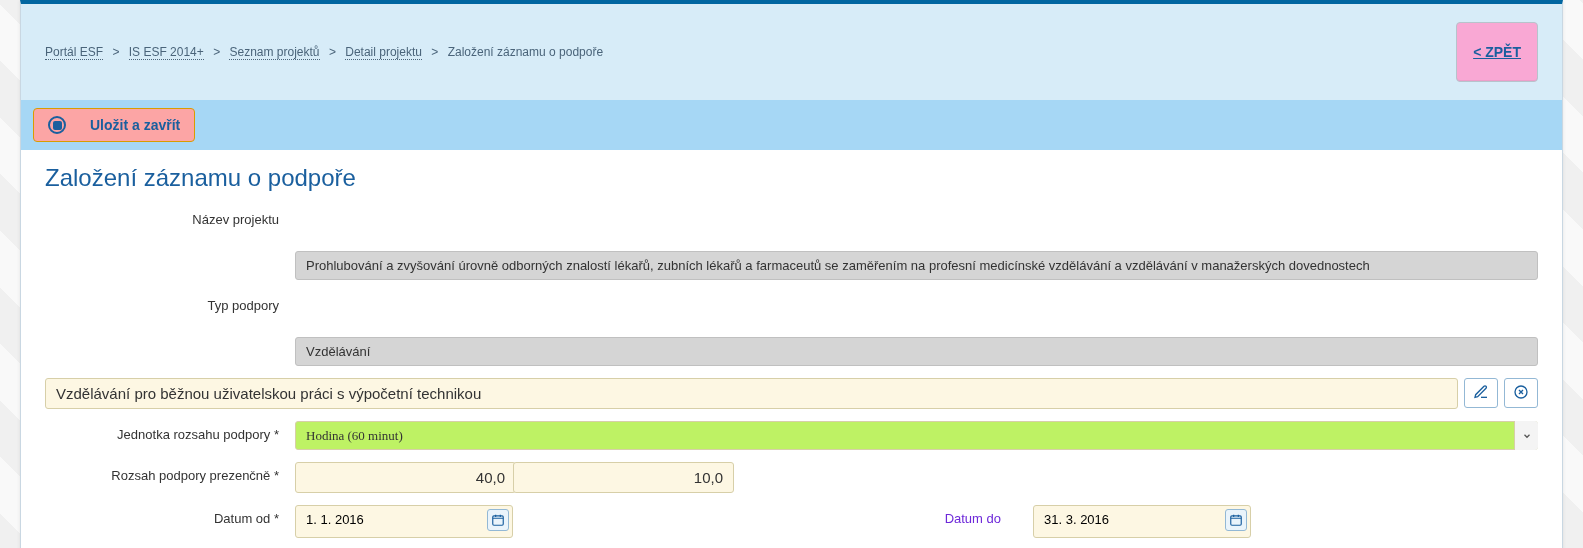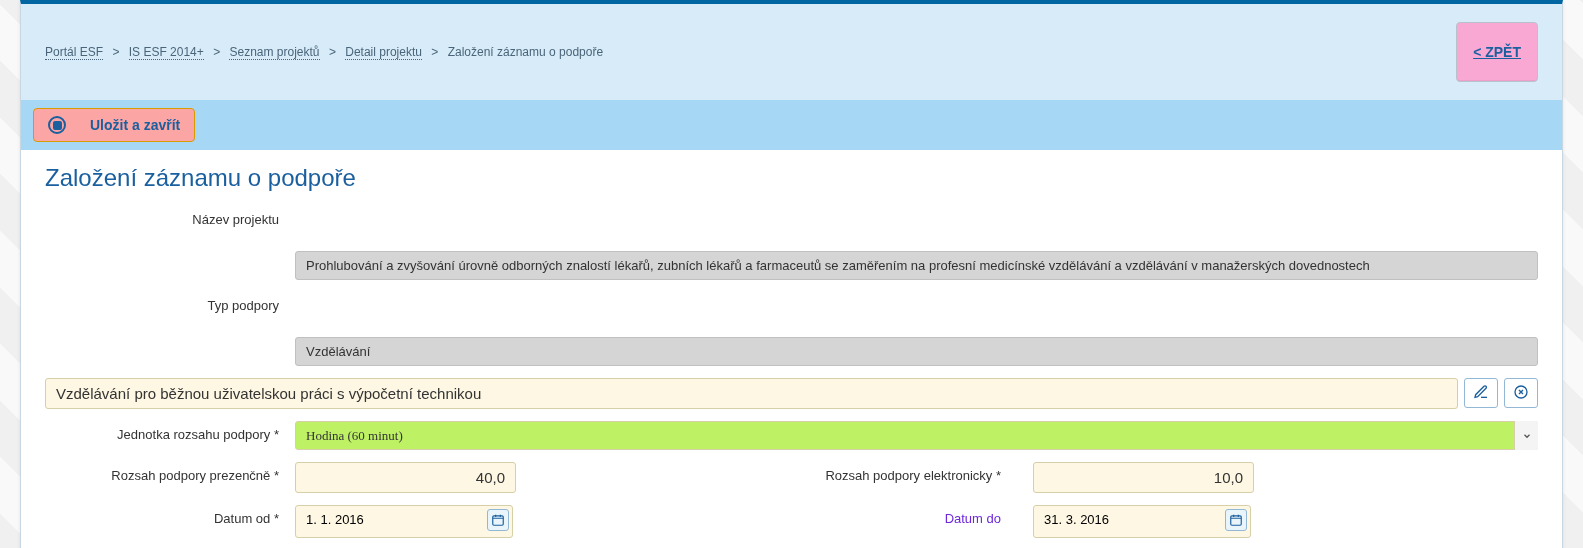"Rozsah podpory elektronicky *" div.label2 { html: <div> <span>Rozsah podpory elektronicky *</span> </div> -> none }
